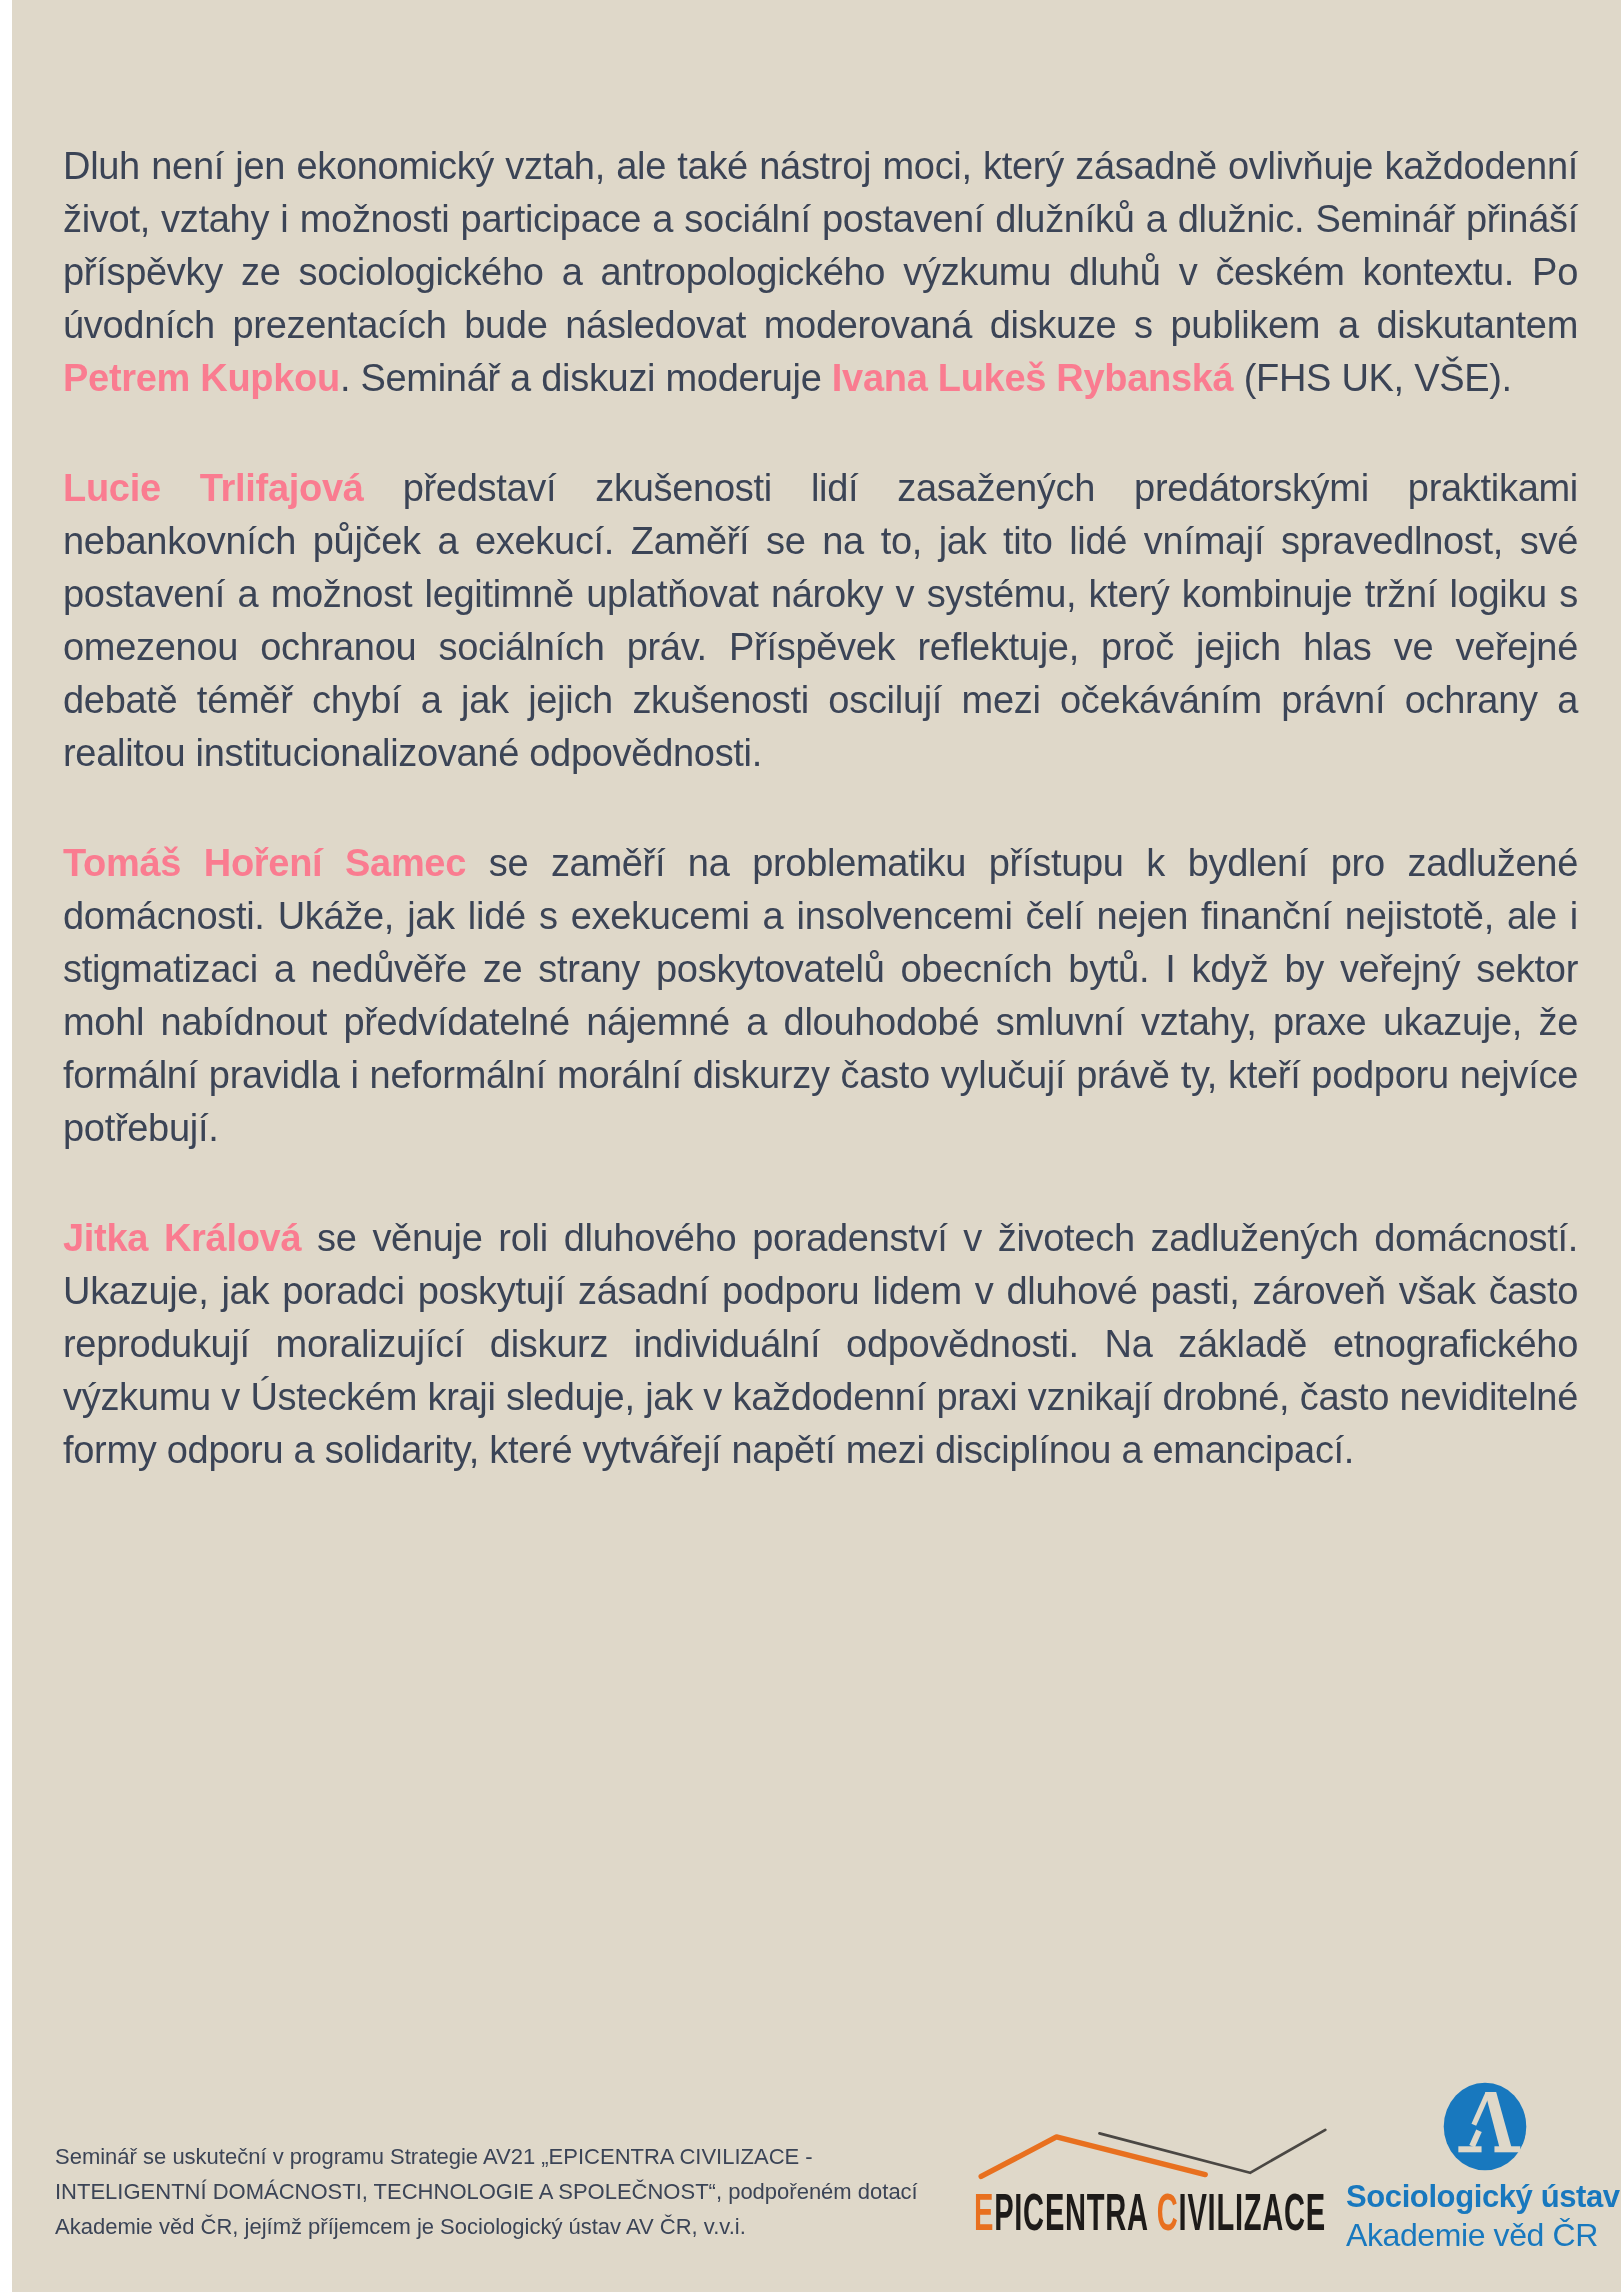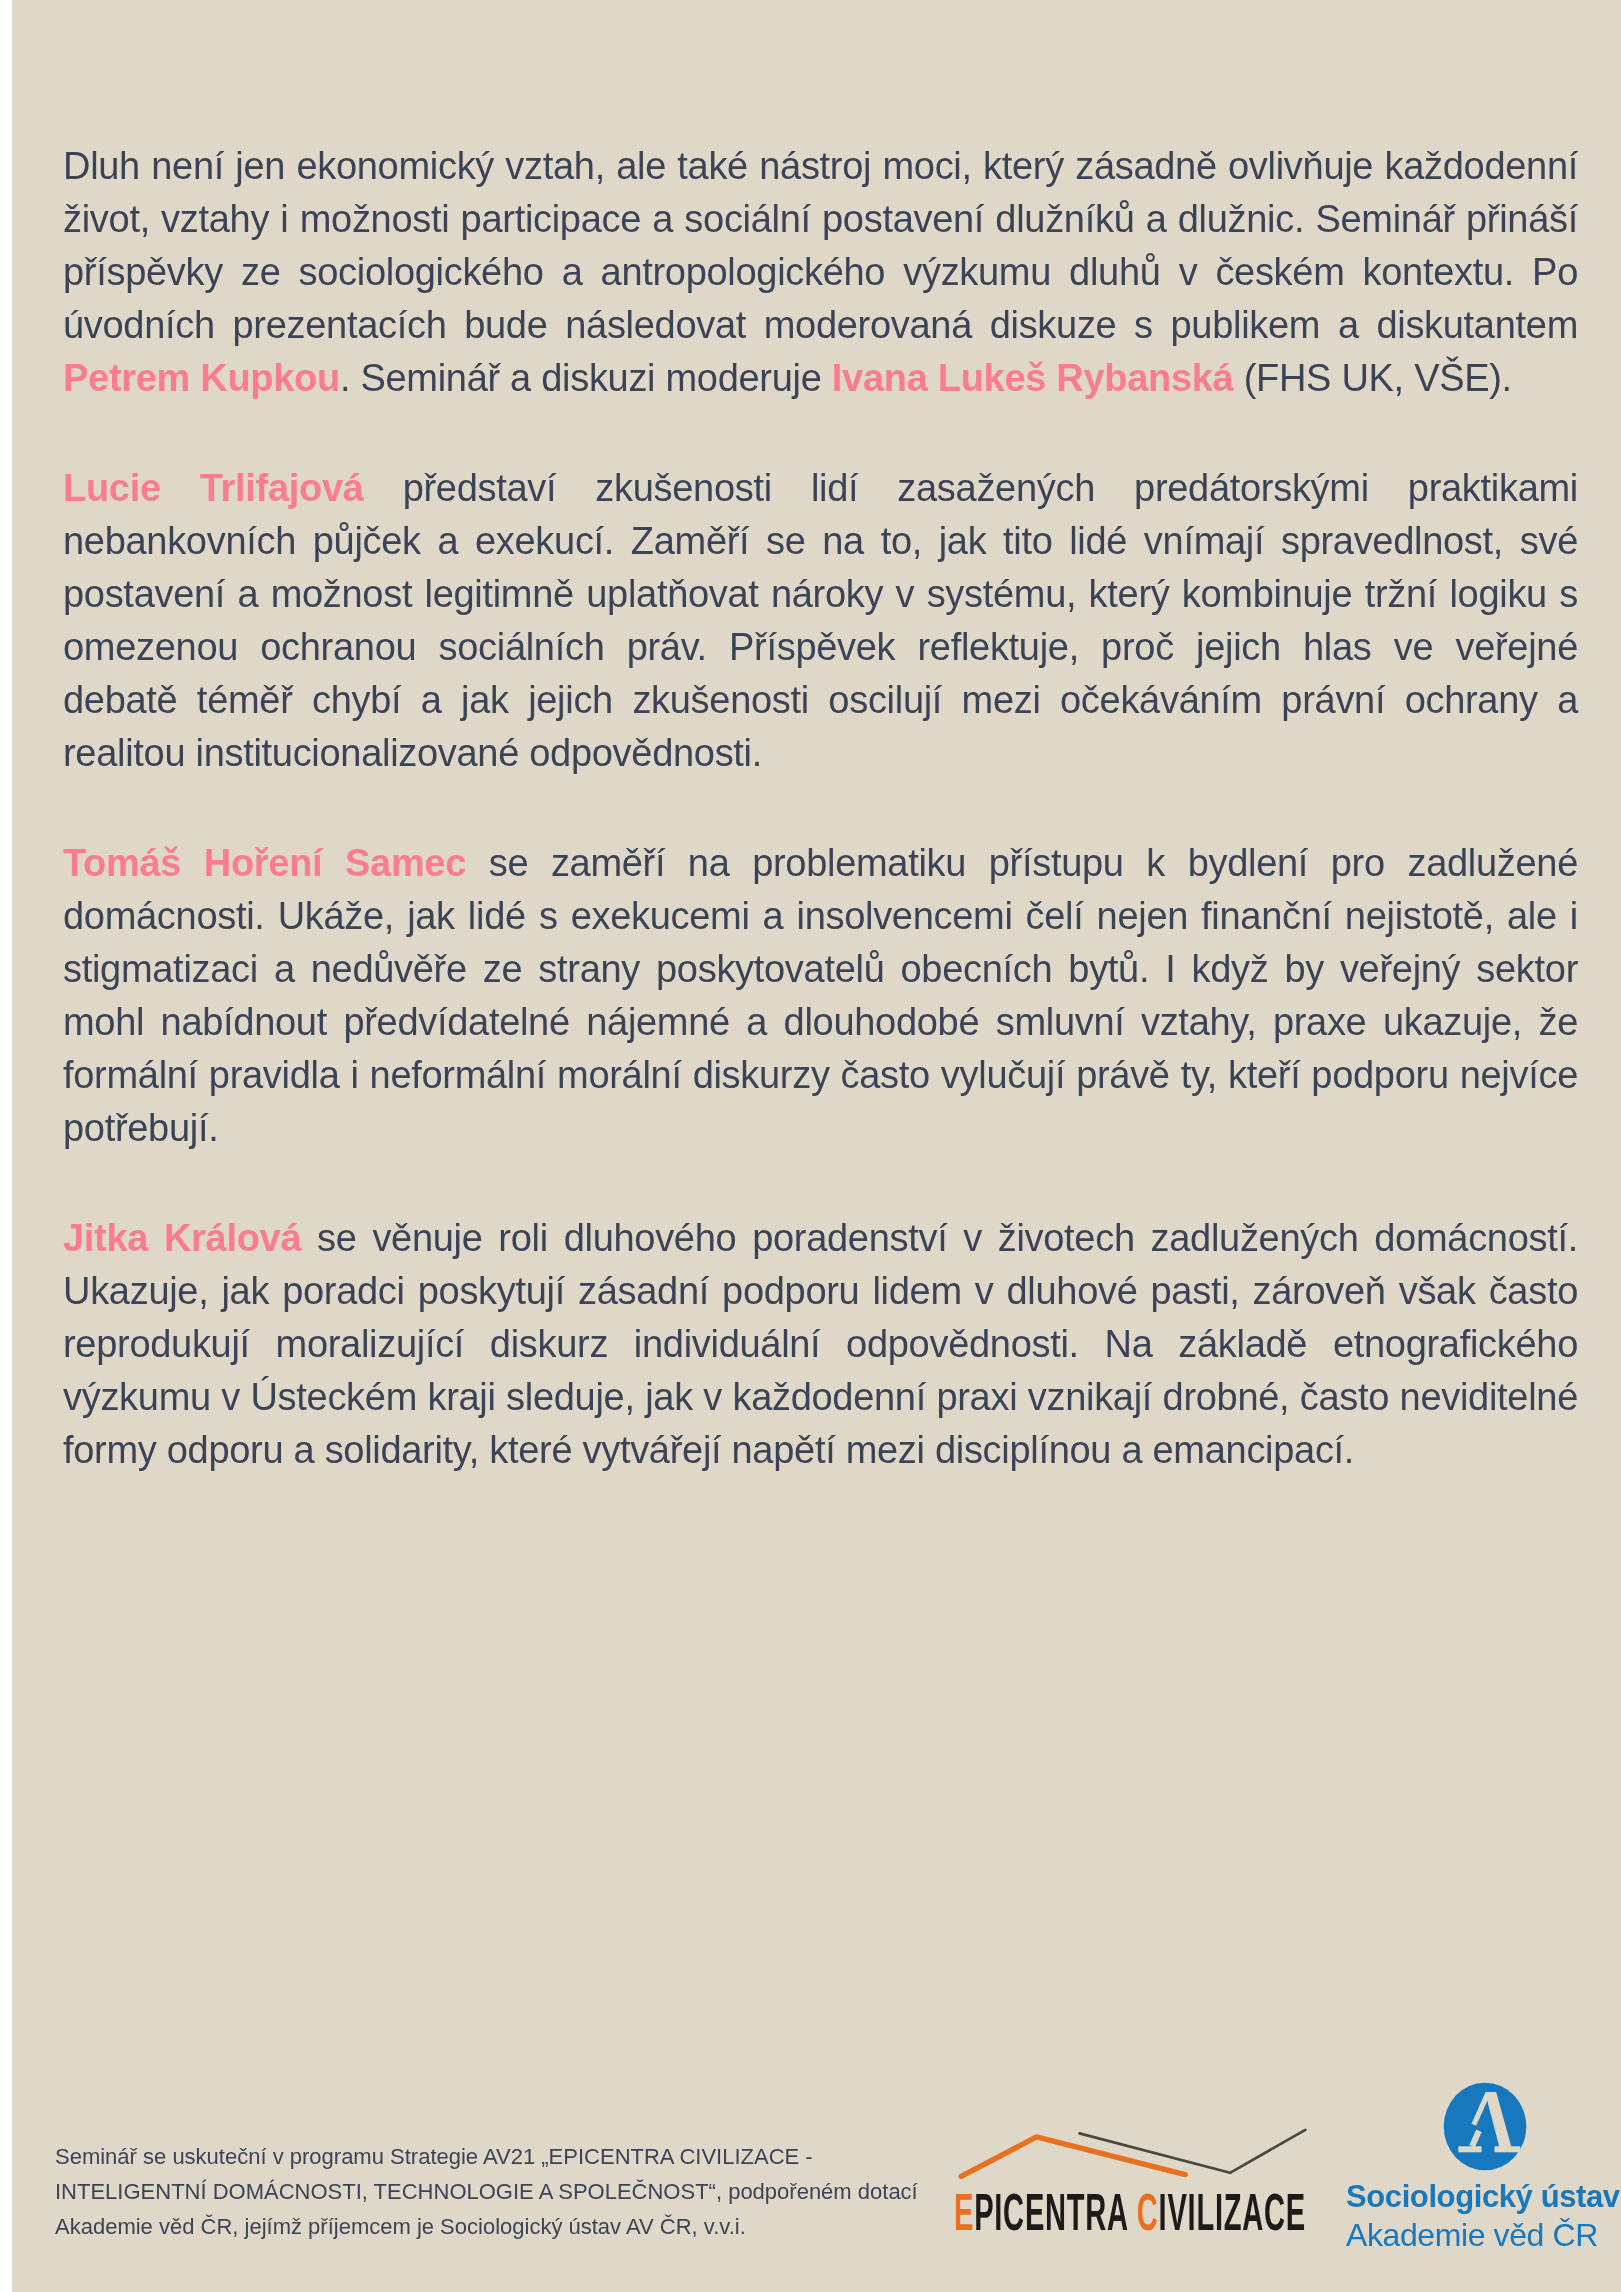"EPICENTRA CIVILIZACE" .epicentra { left: 942px -> 962px }
